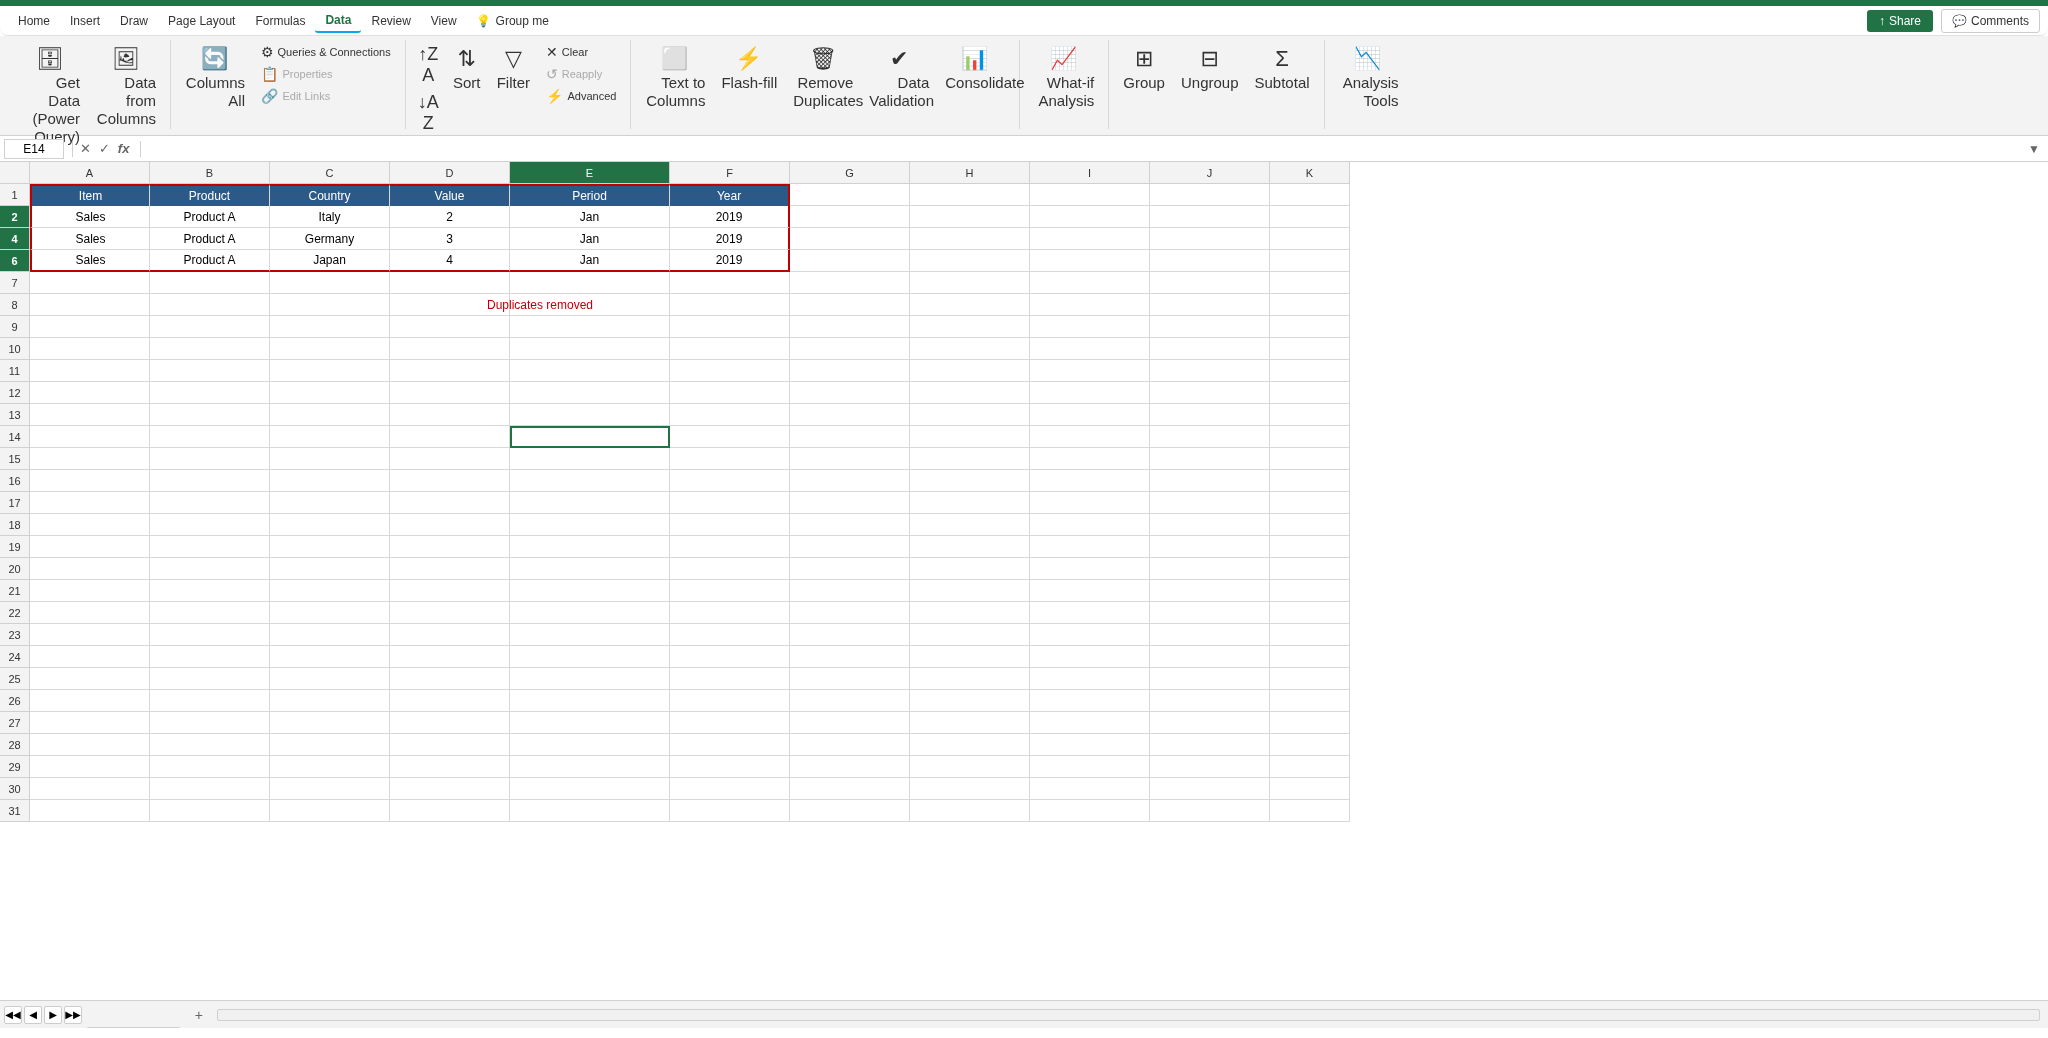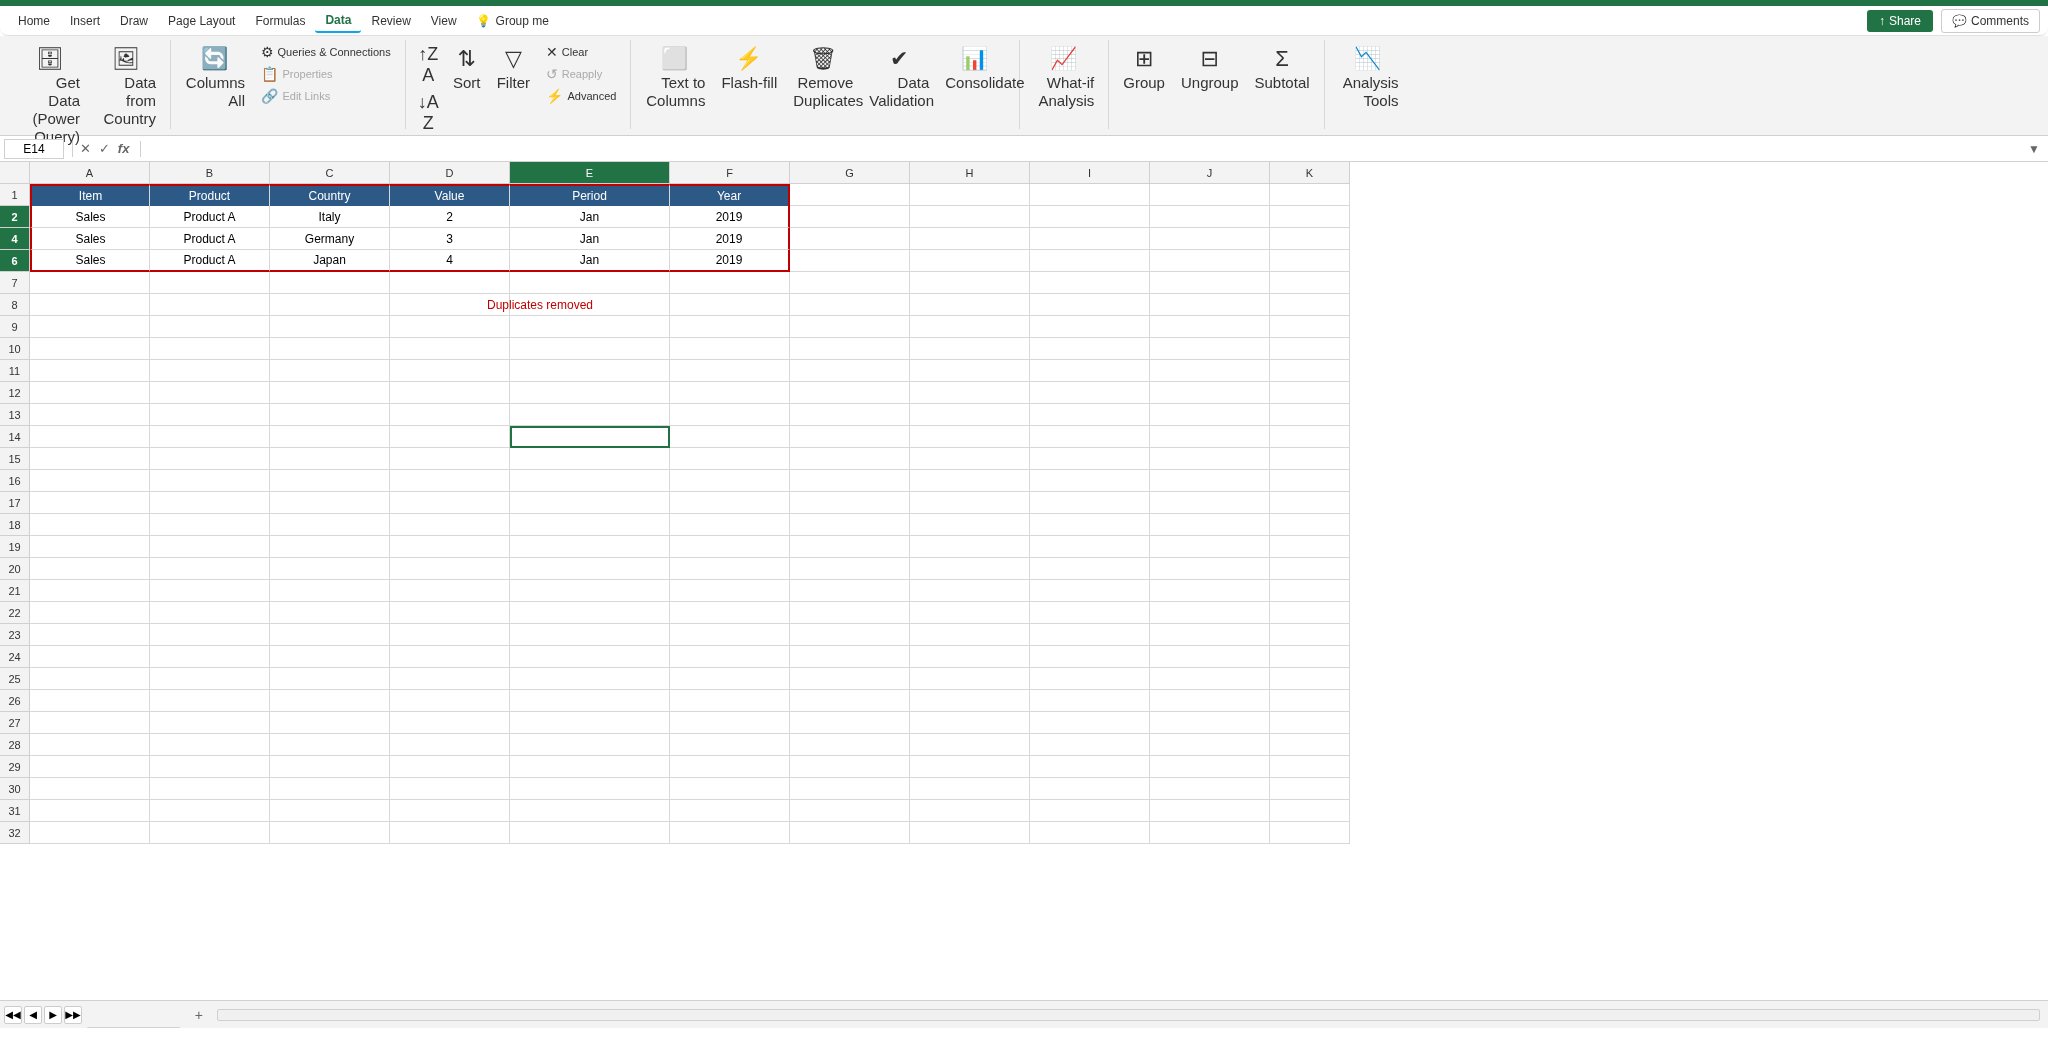"Data from Country" span.ribbon-btn-label { text: Country -> Columns }
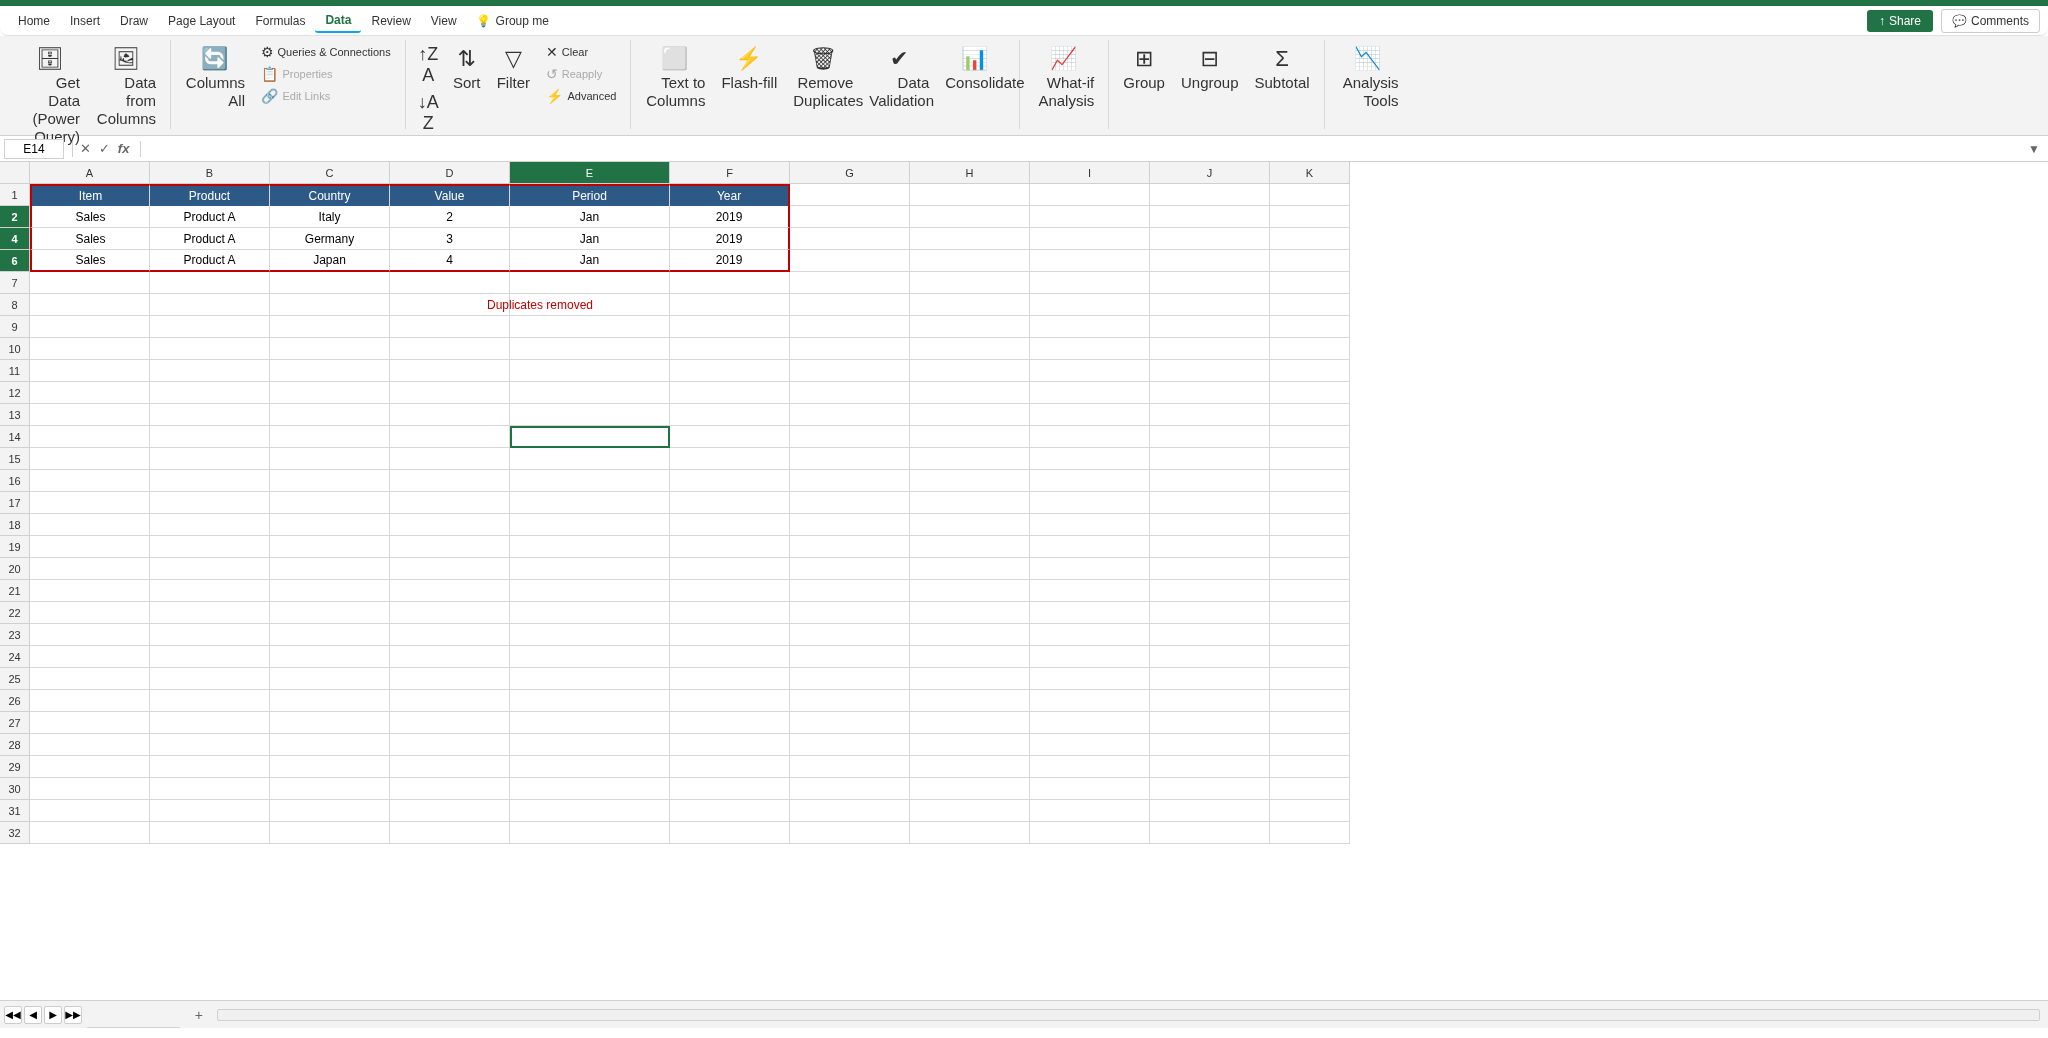"32" div.row { html: <div> <div>32</div> <div></div> <div></div> <div></div> <div></div> <div></div> <div></div> <div></div> <div></div> <div></div> <div></div> <div></div> </div> -> none }
